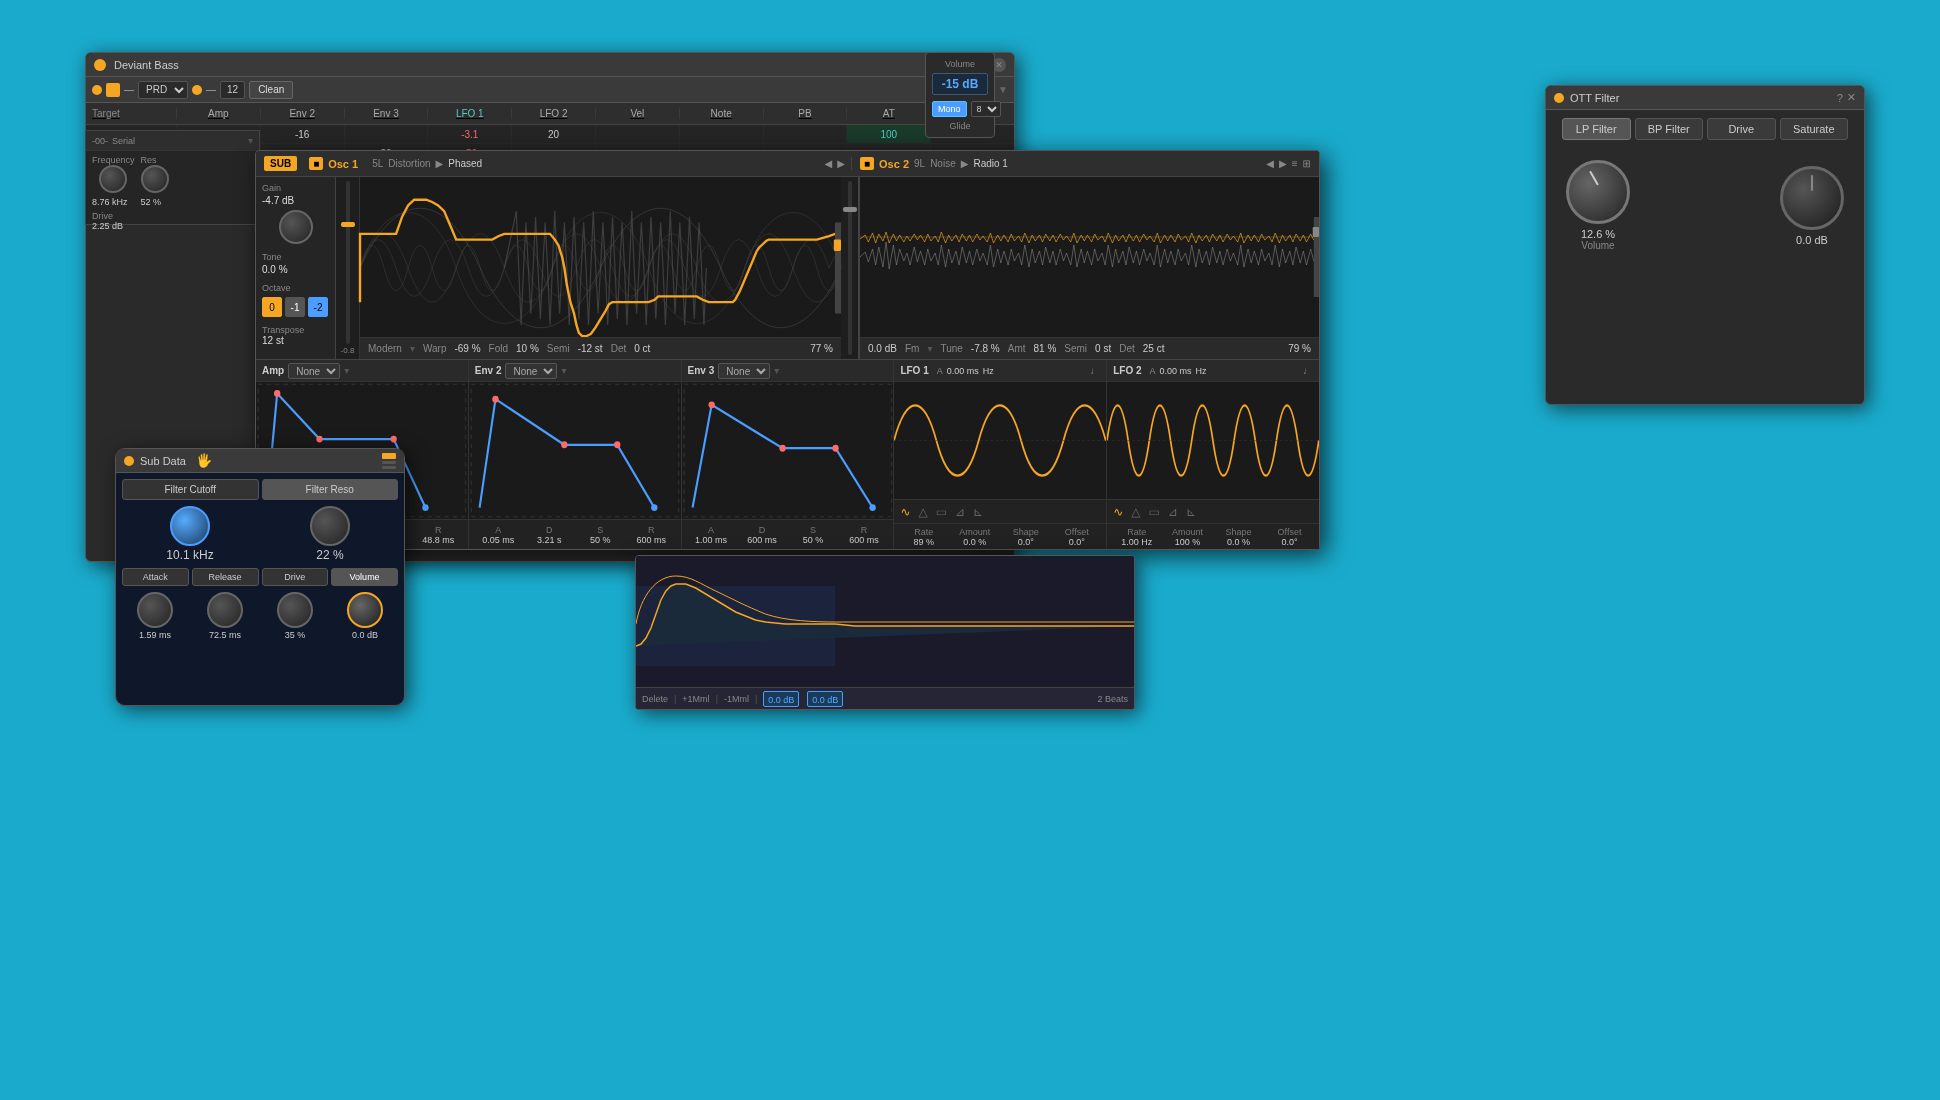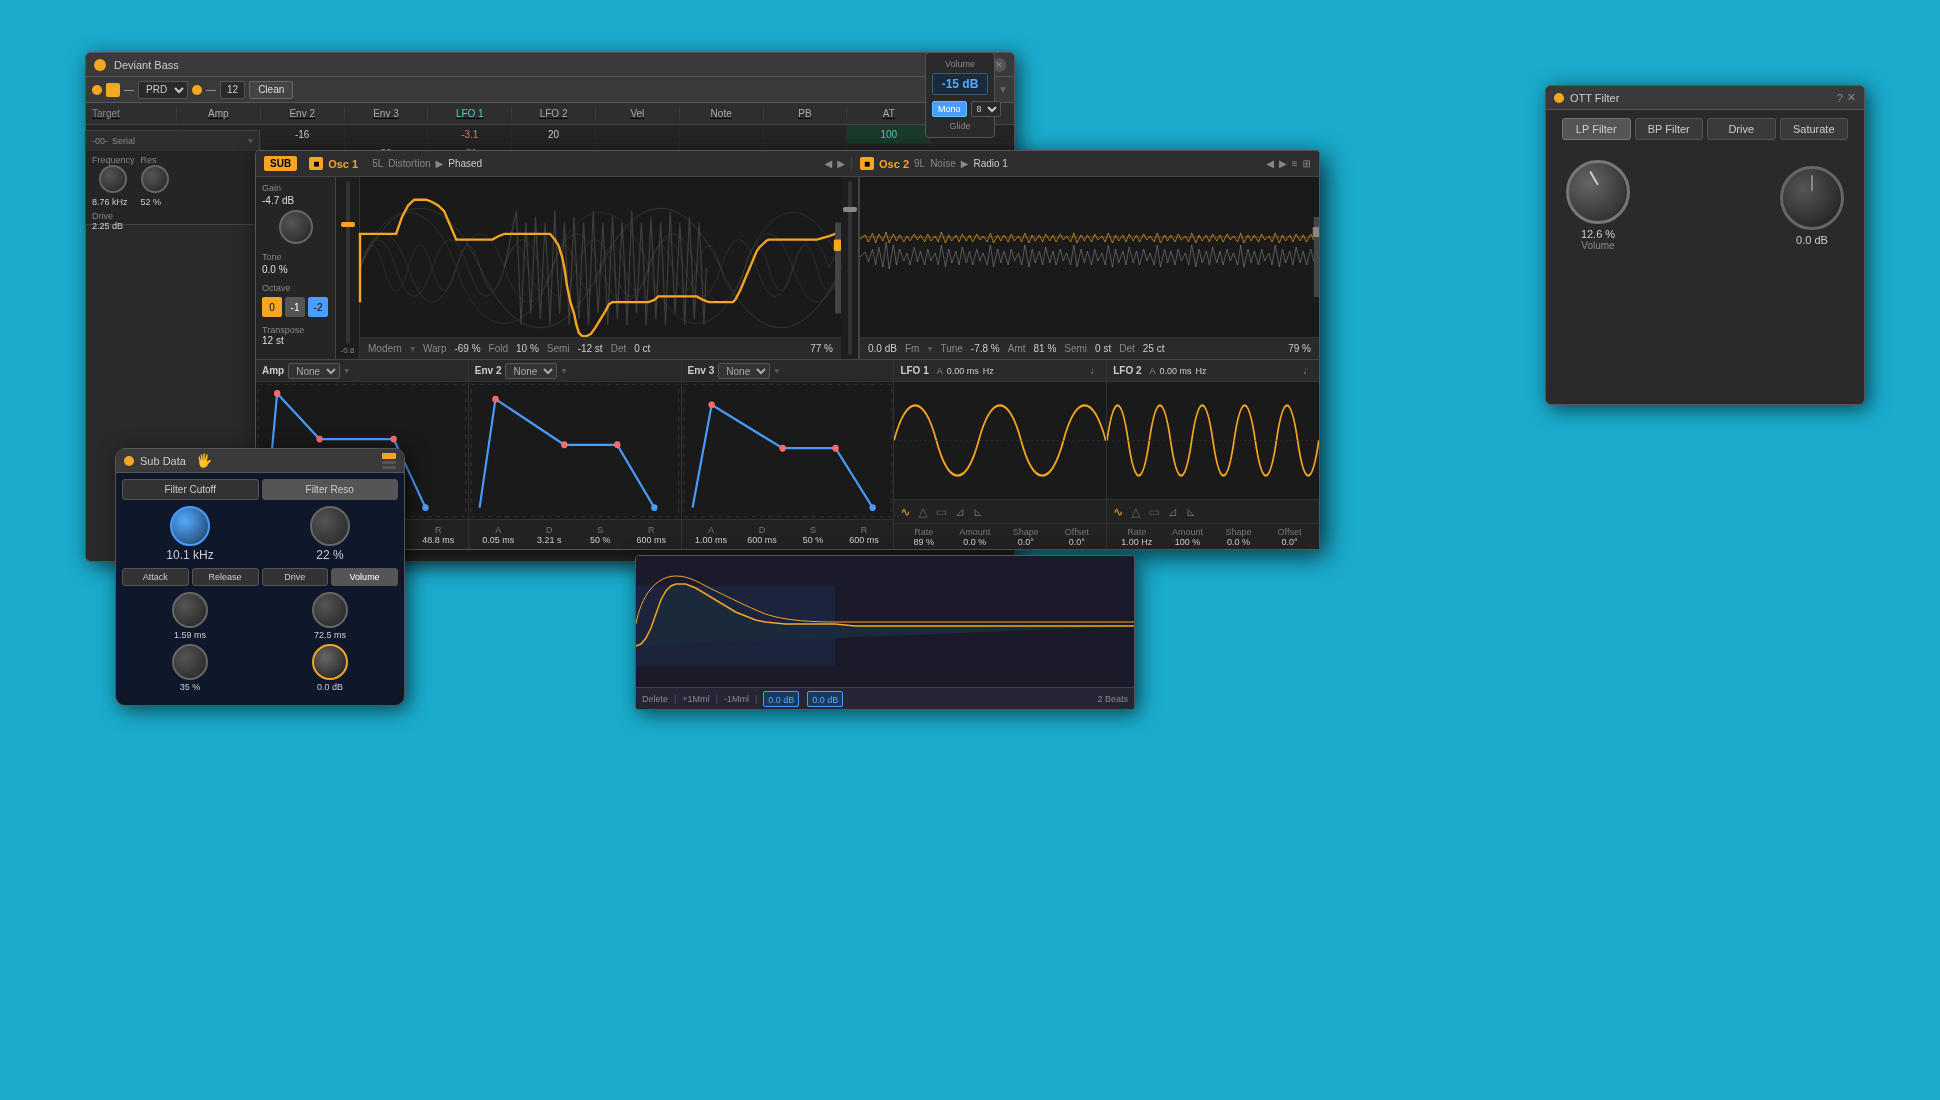"1.59 ms" .sd-knobs-row2 { grid-template-columns: 1fr 1fr -> 1fr 1fr 1fr 1fr }
